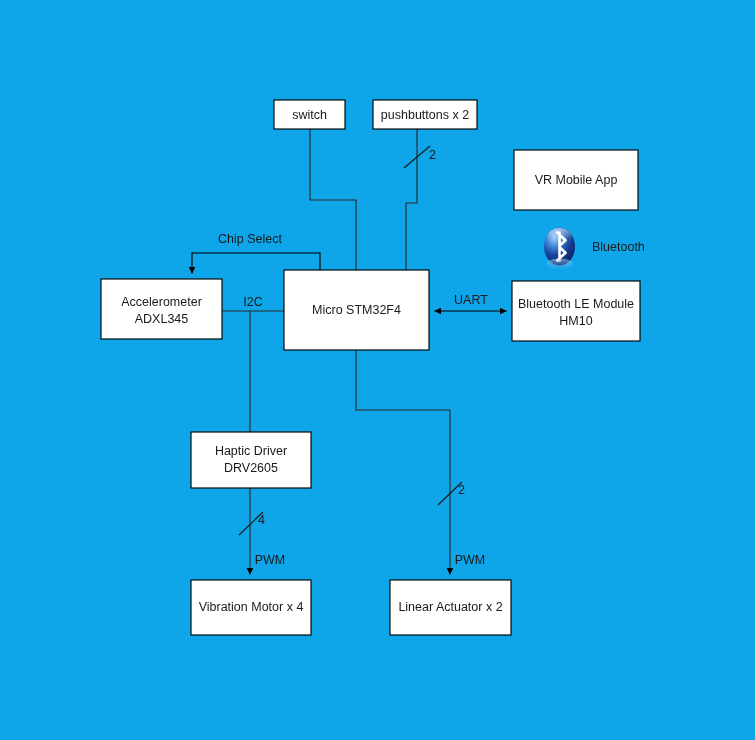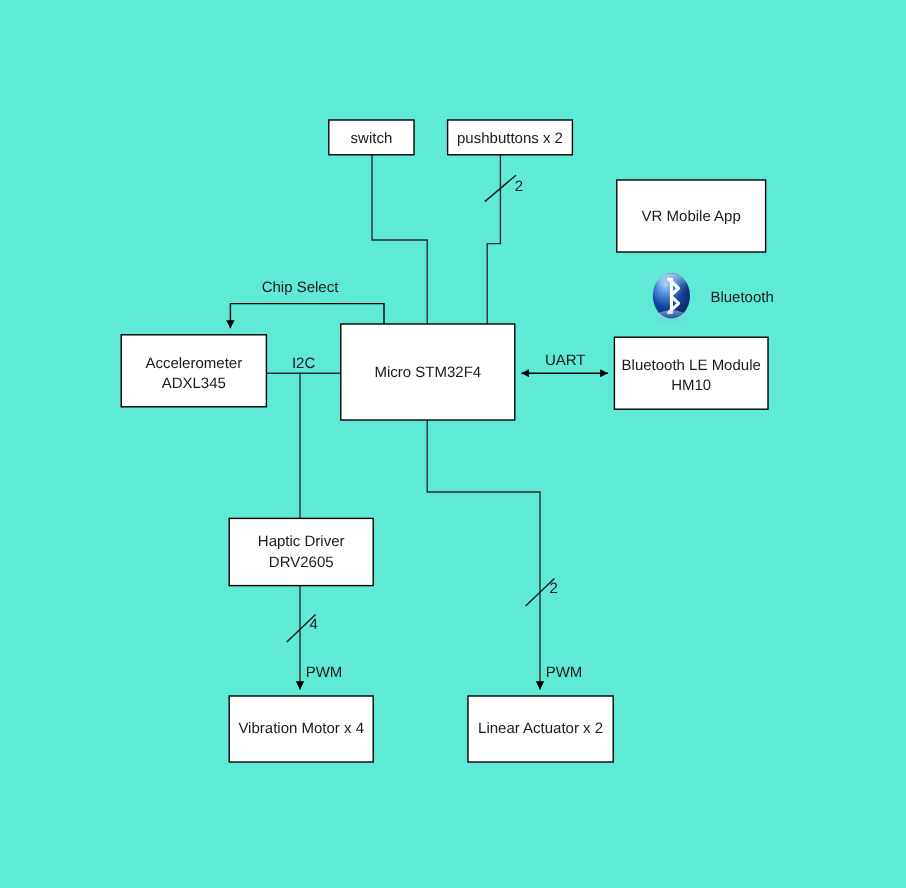"switch" #diagram-canvas { background: #5eead4 -> #0ea5e9 }
